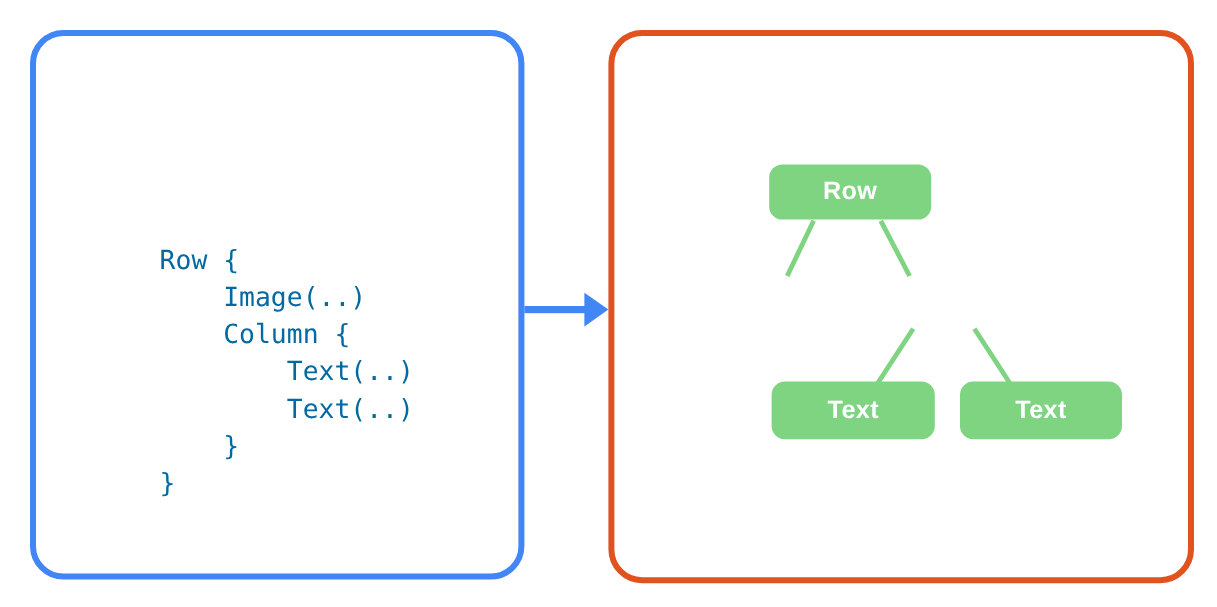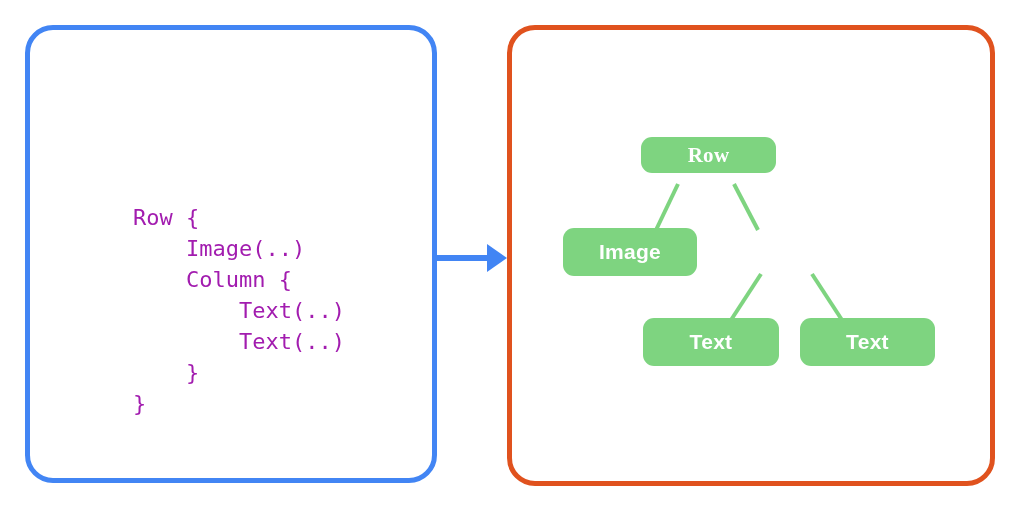"Row" .node-row { font-family: Liberation Serif, serif -> none; height: 36px -> 46px }
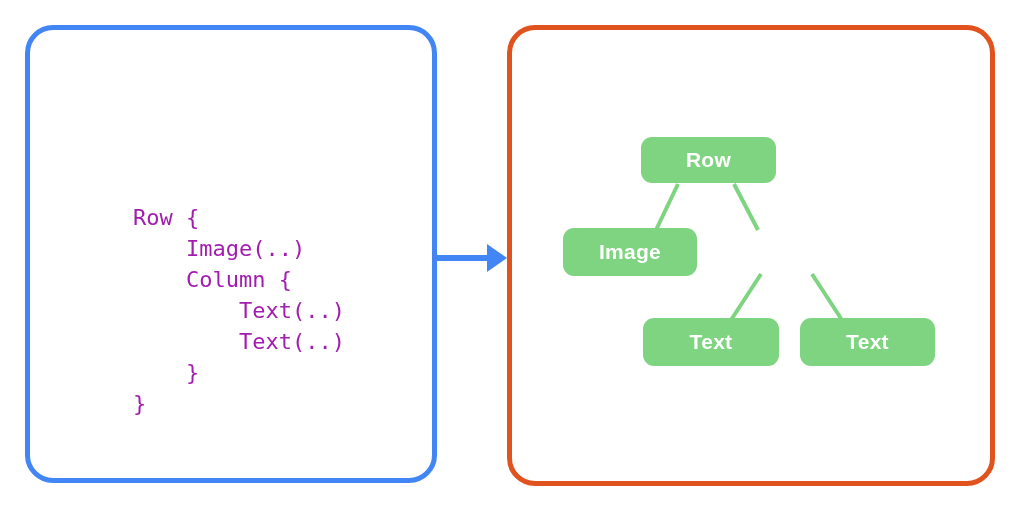"Row {" .code-pre { color: #a21caf -> #0369a1 }
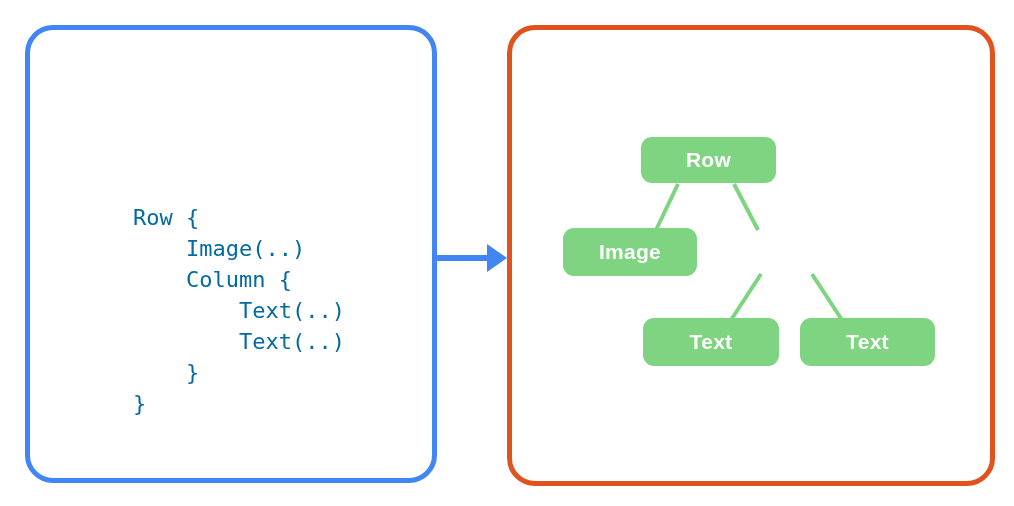"Image" div.tree-node { html: <div>Image</div> -> none }
